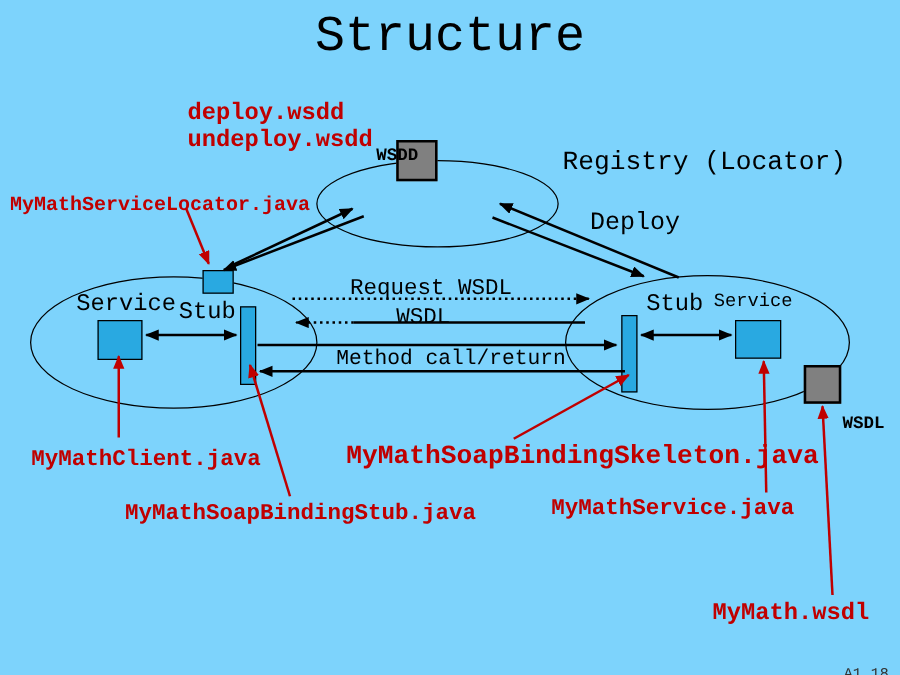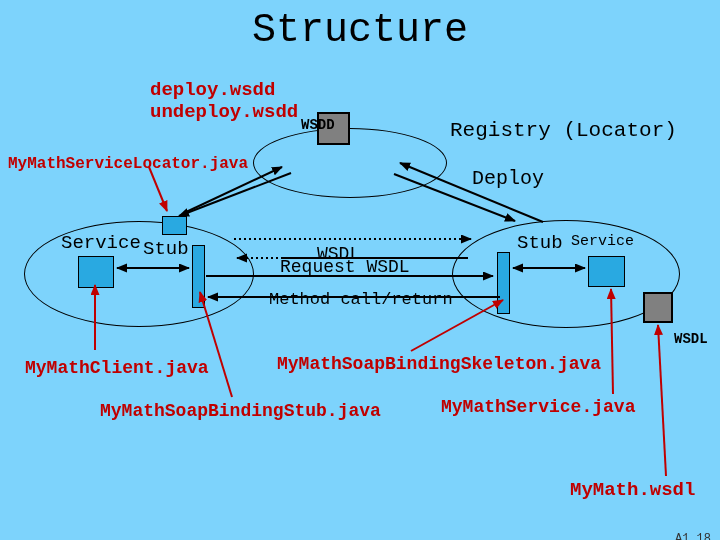"Request WSDL" .request-wsdl-lbl { margin-top: 36px -> none }
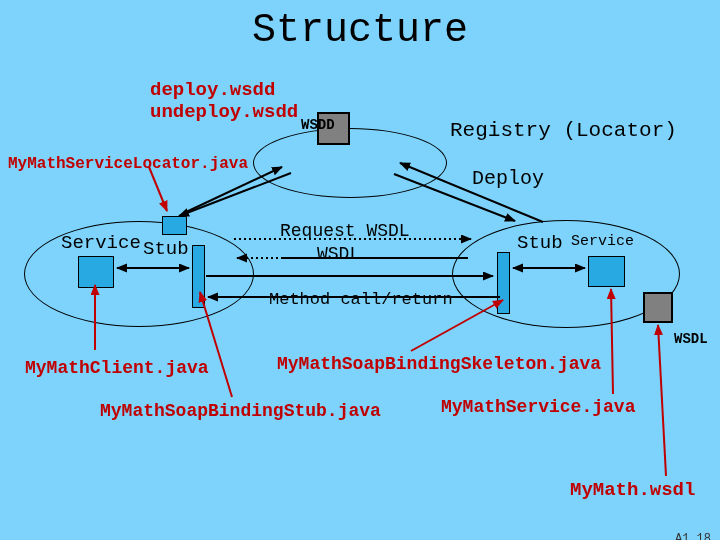"Method call/return" .method-lbl { margin-top: 12px -> none }
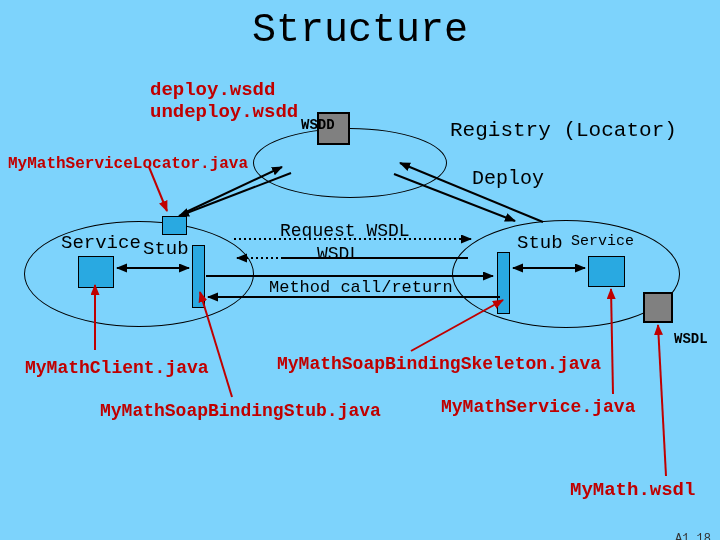"MyMathSoapBindingSkeleton.java" .skeleton-file { font-size: 18px -> 21px }
